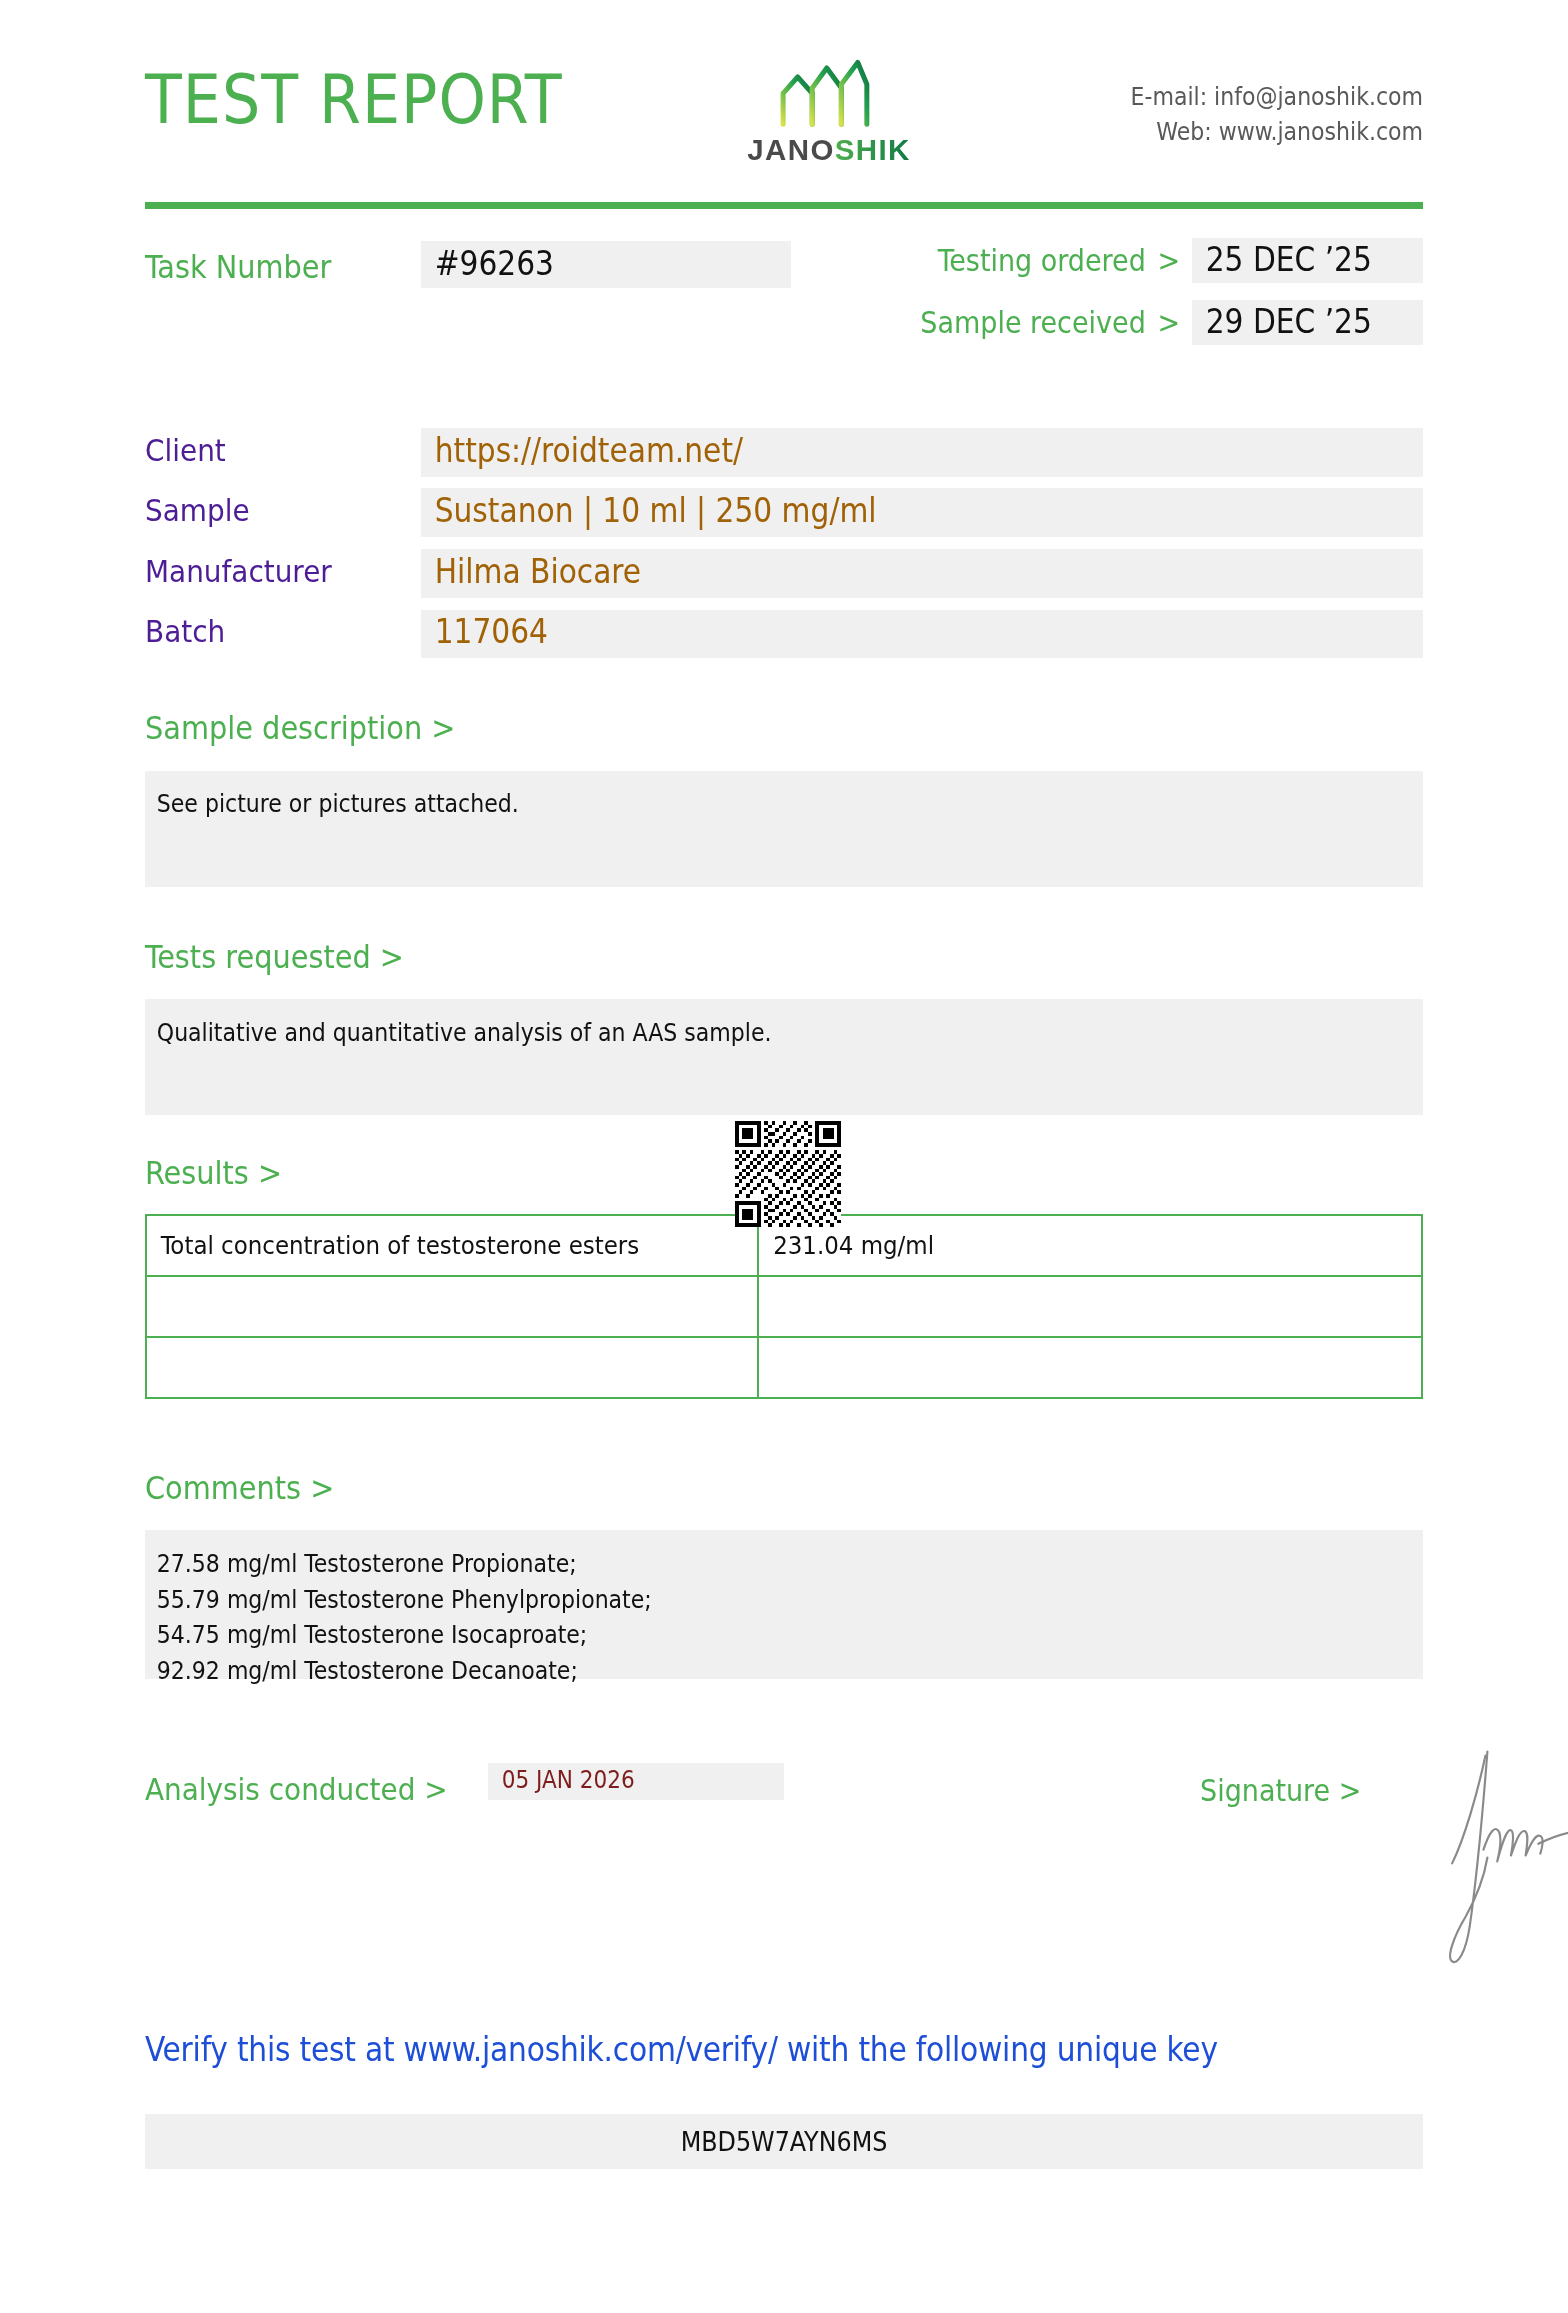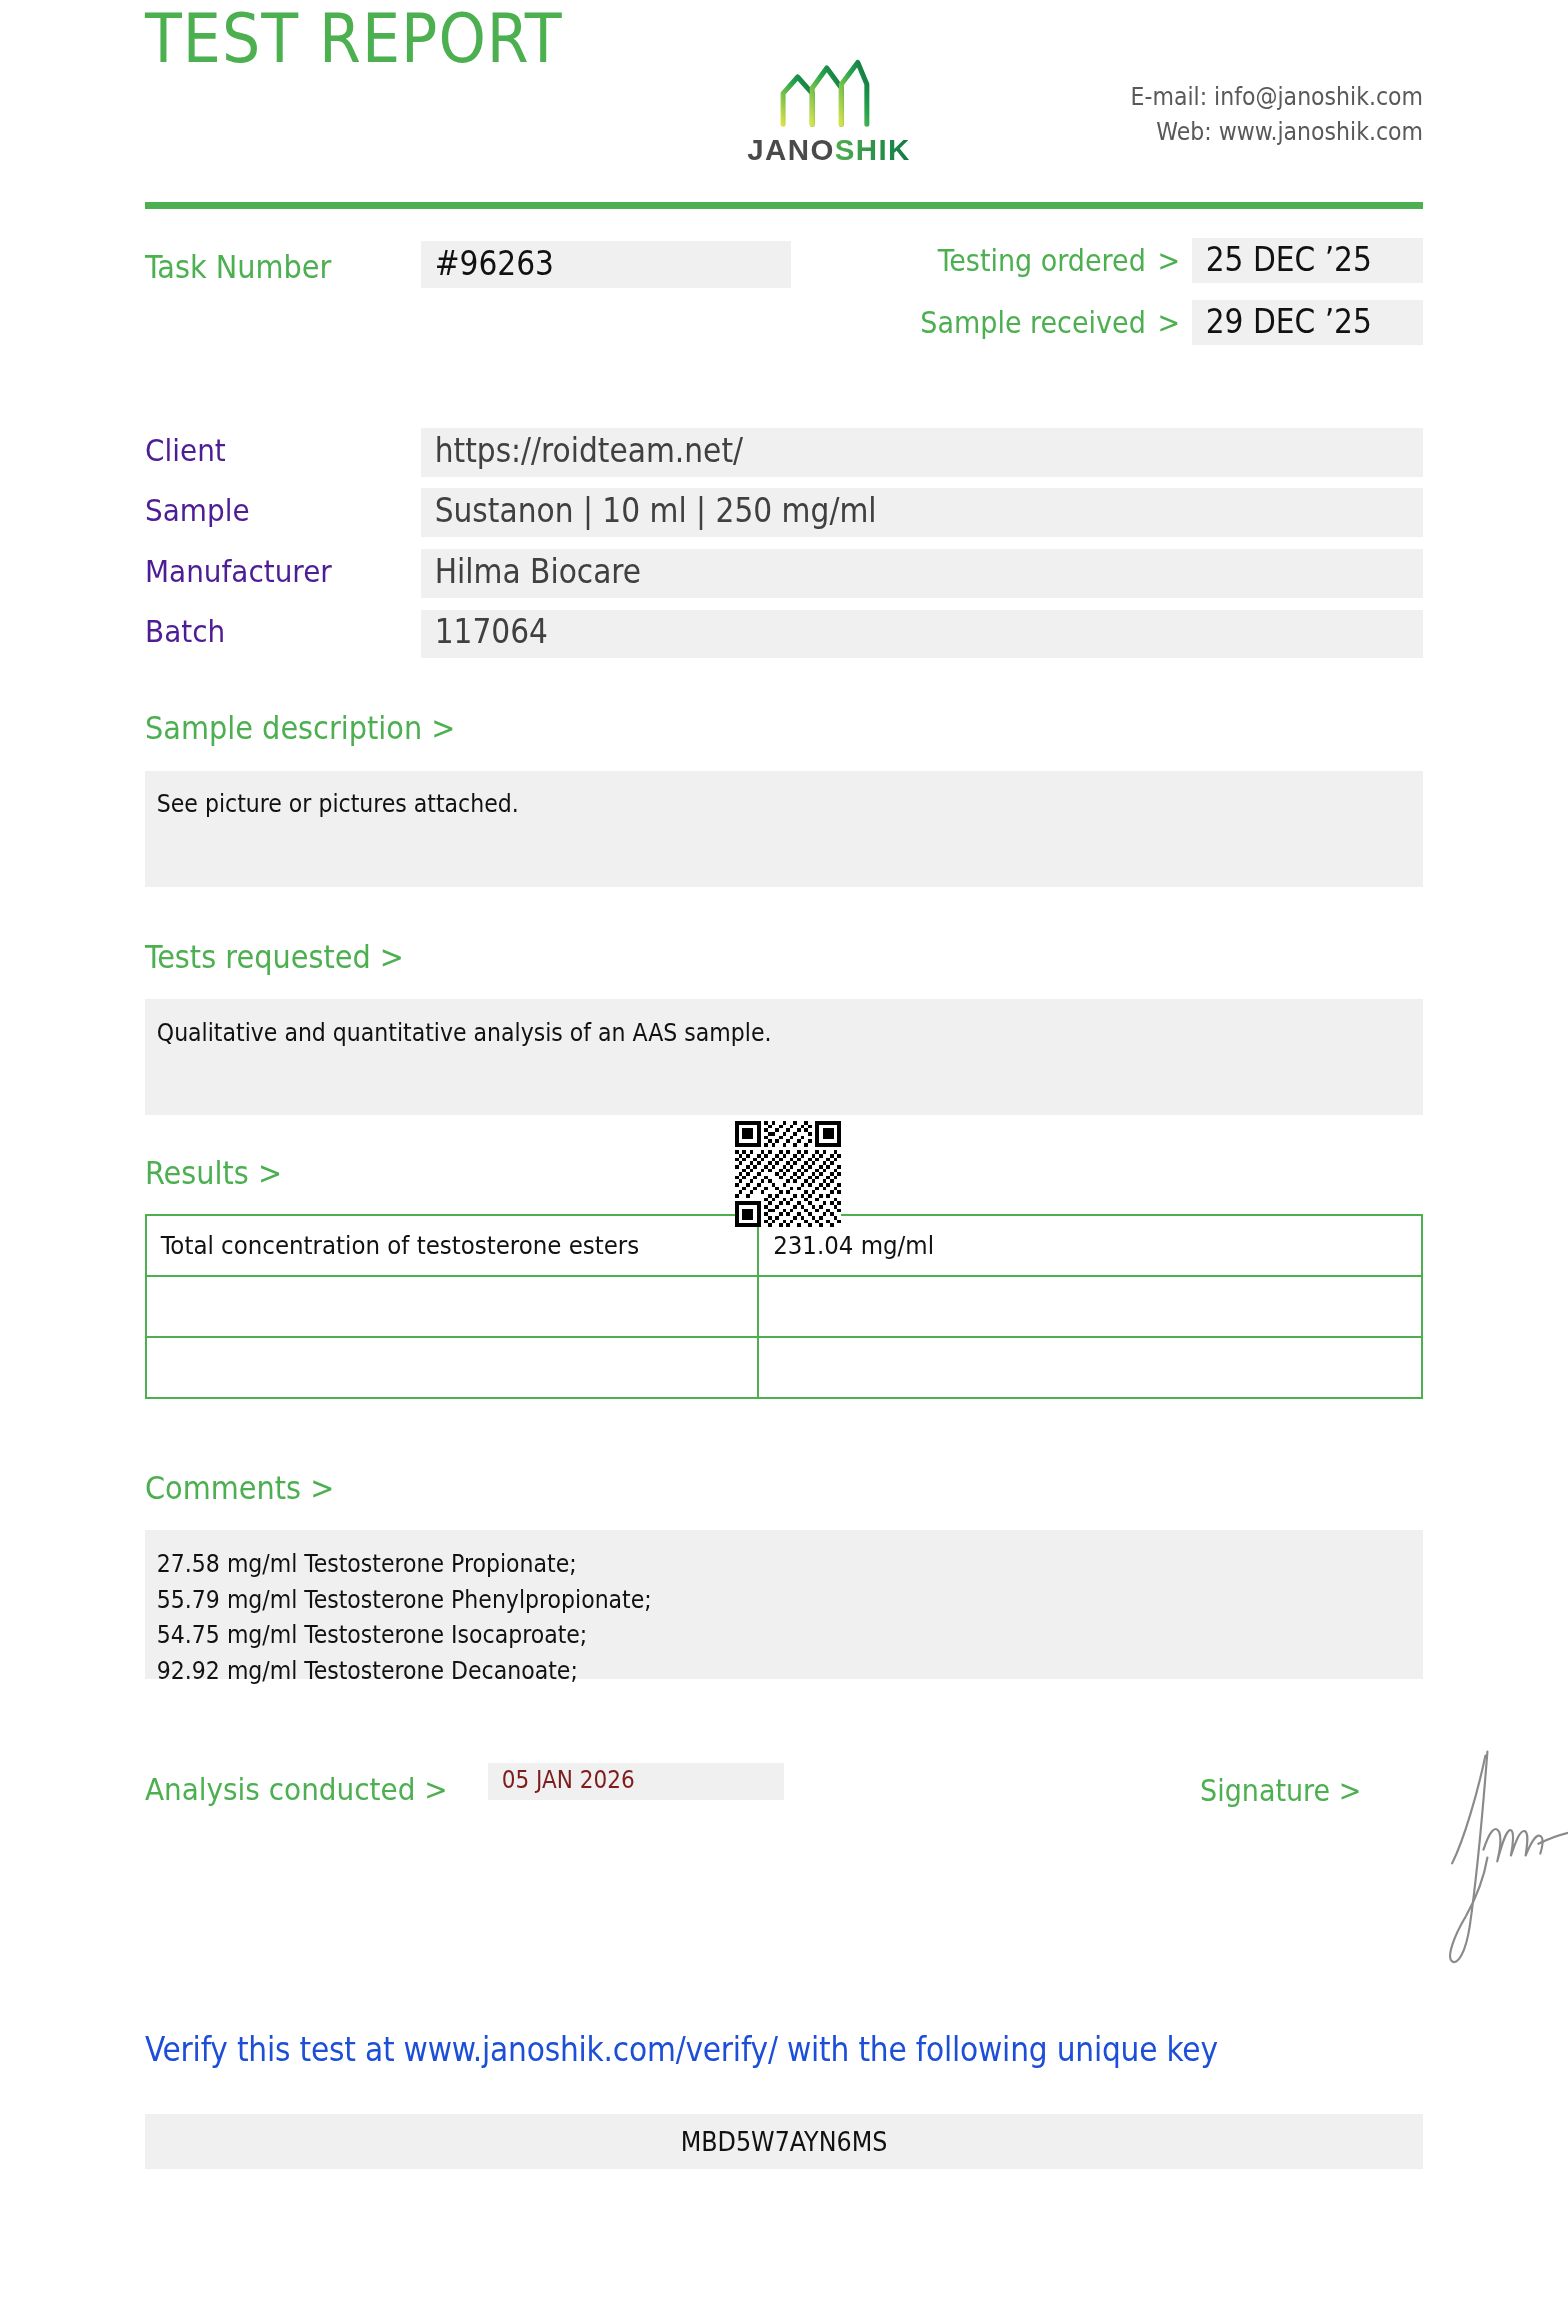"TEST REPORT" .header { align-items: flex-start -> center }
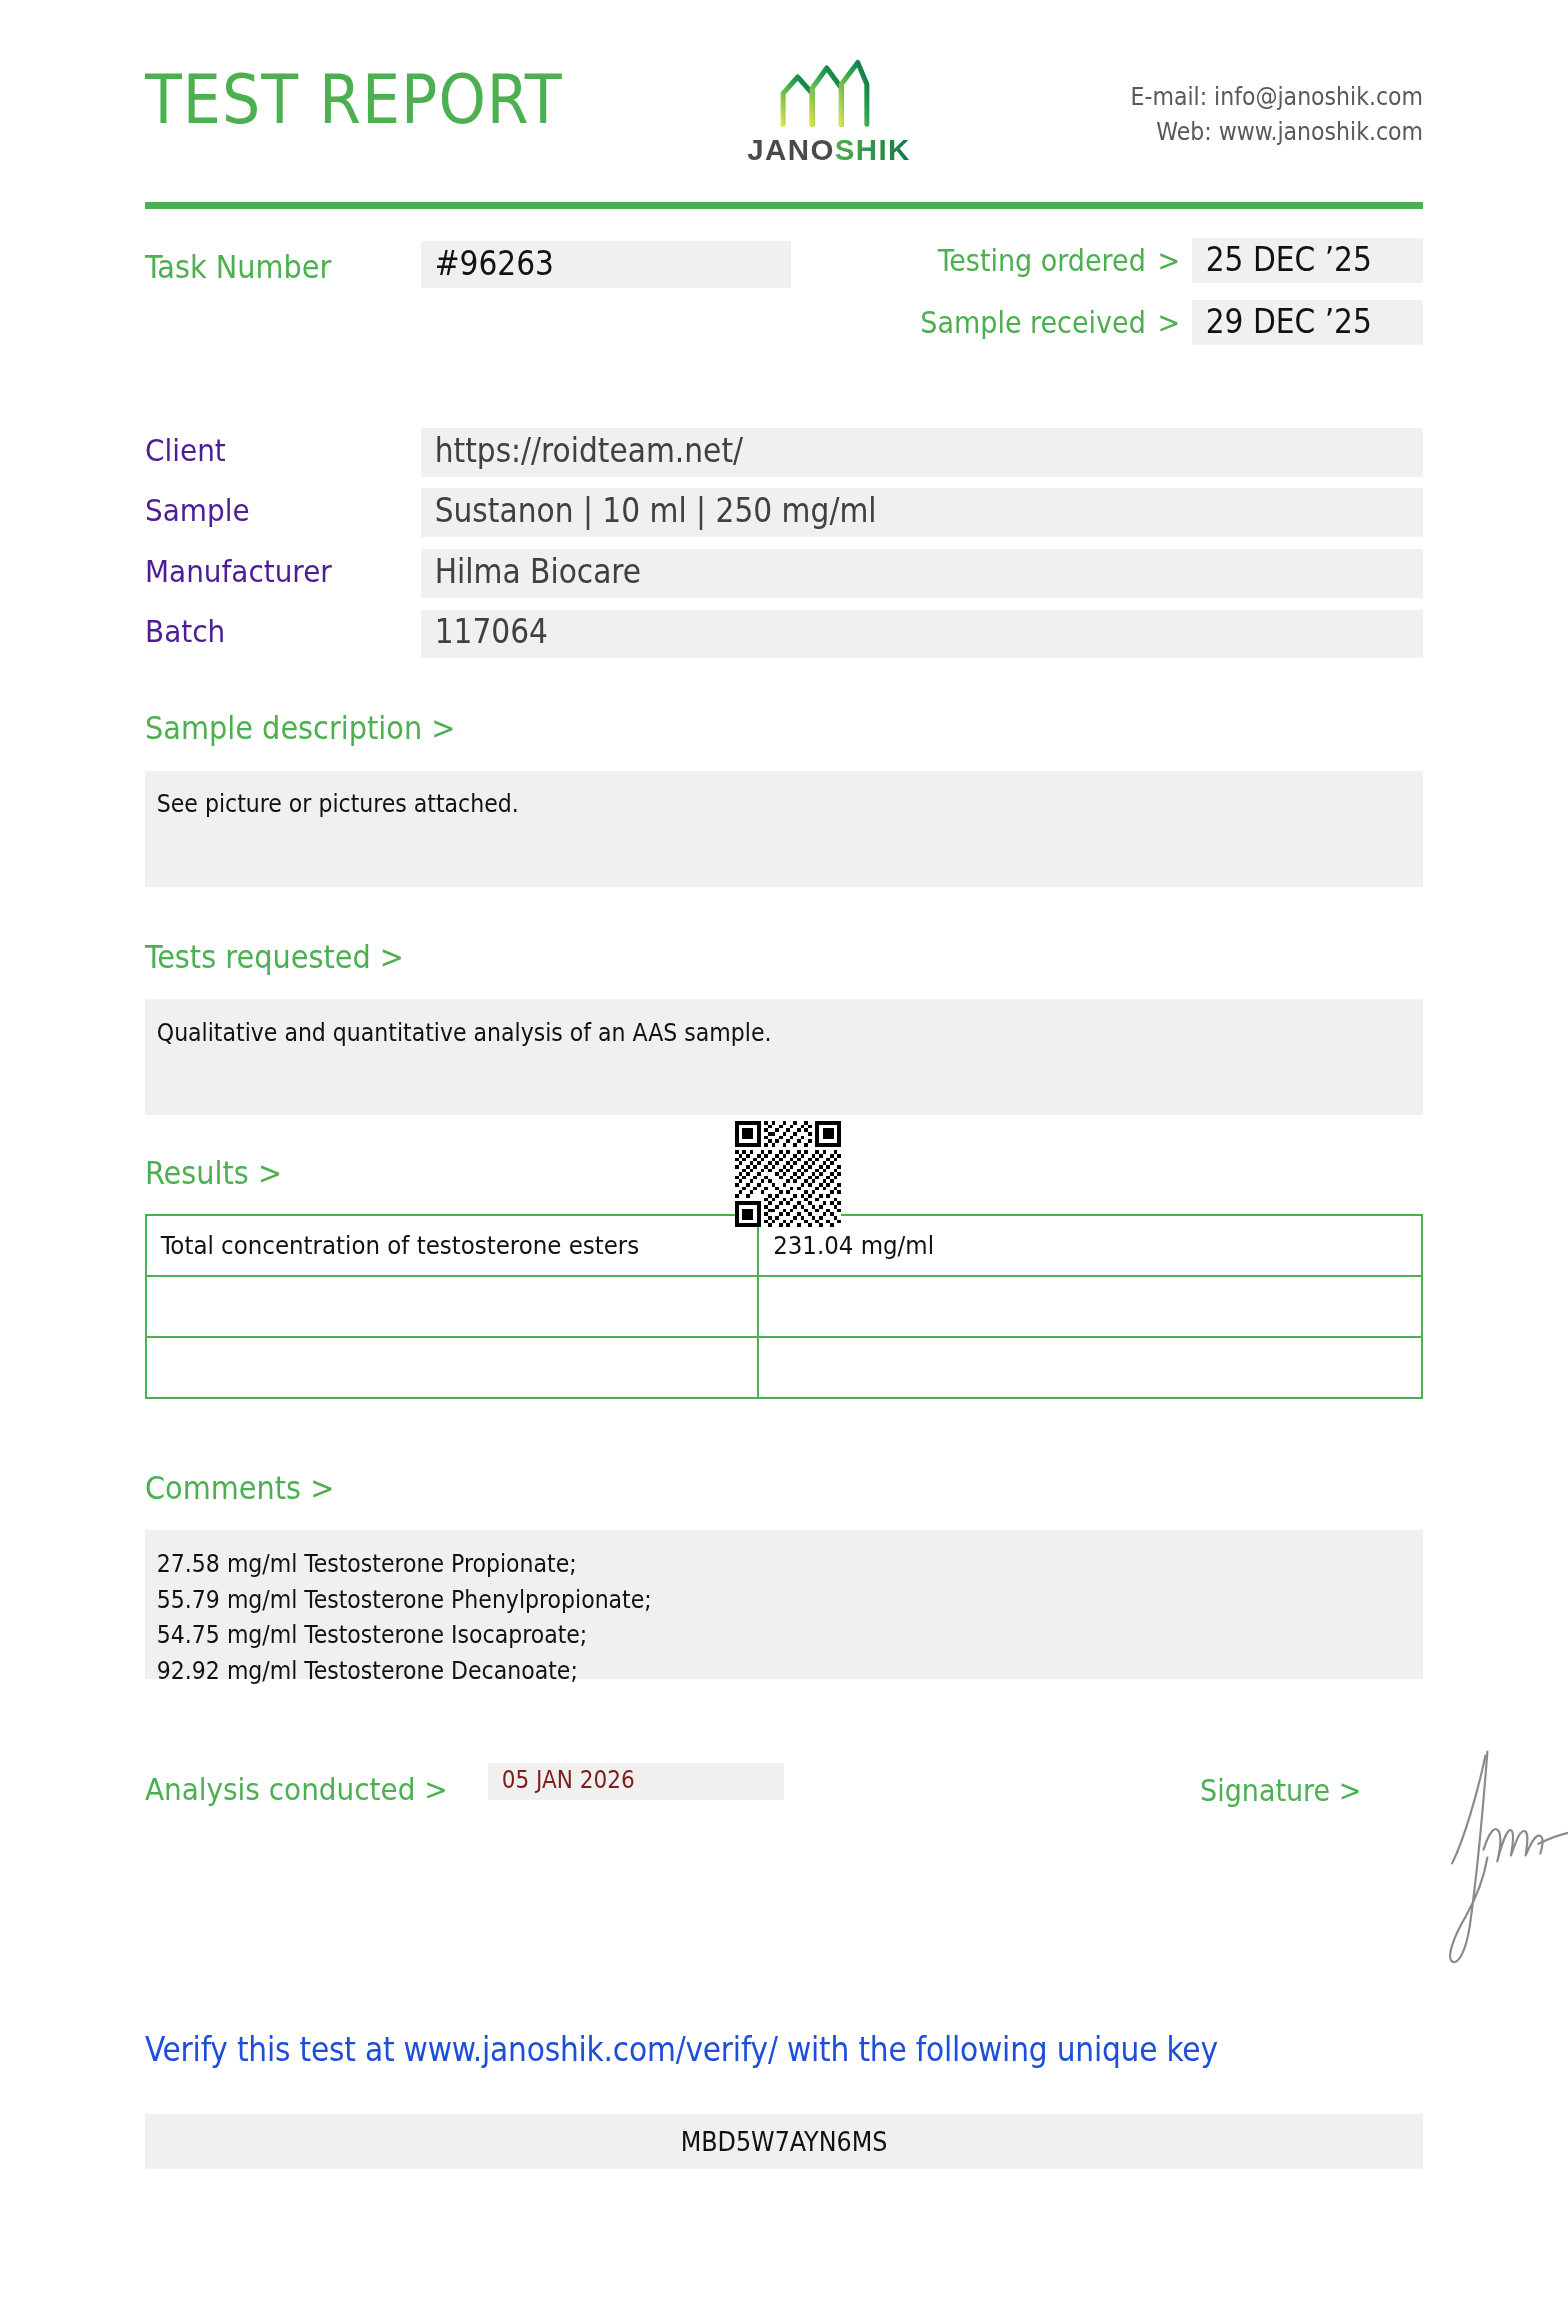"https://roidteam.net/" .info-value { color: #404040 -> #a16207 }
